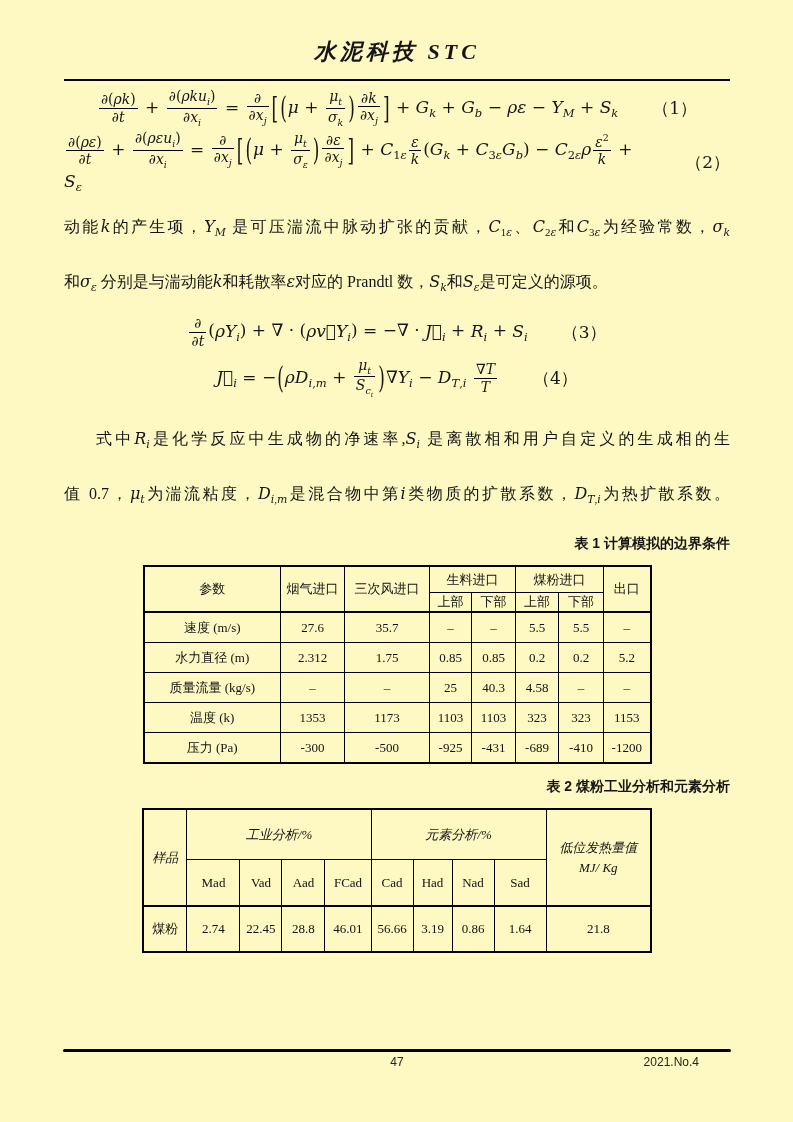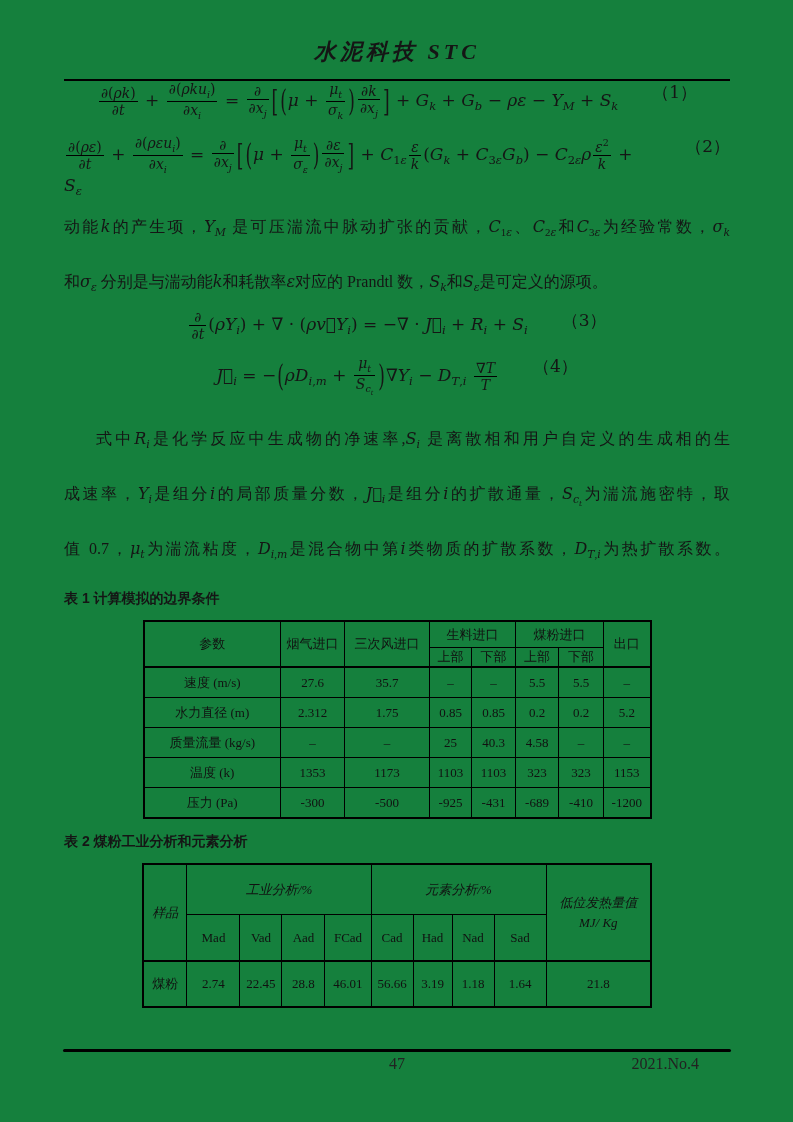"水泥科技 STC" .page { background: #15803d -> #fef9c3 }
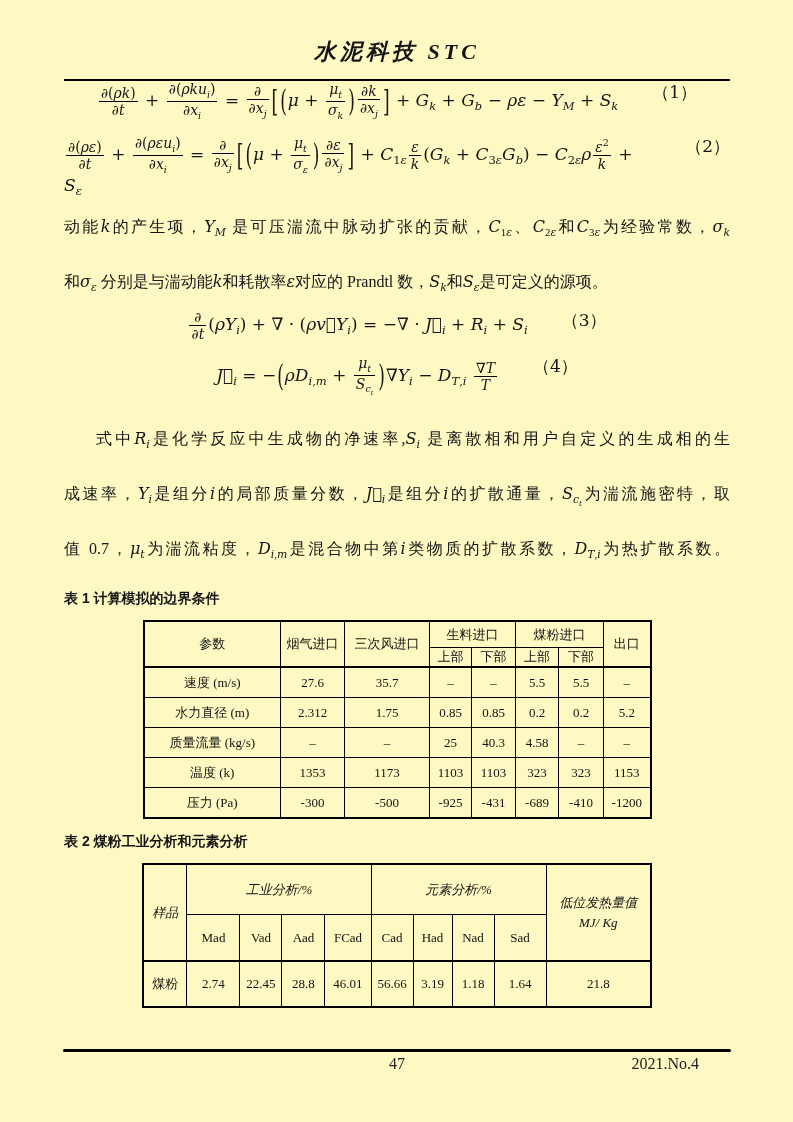"∂(ρk)" .equation { align-items: flex-start -> center }
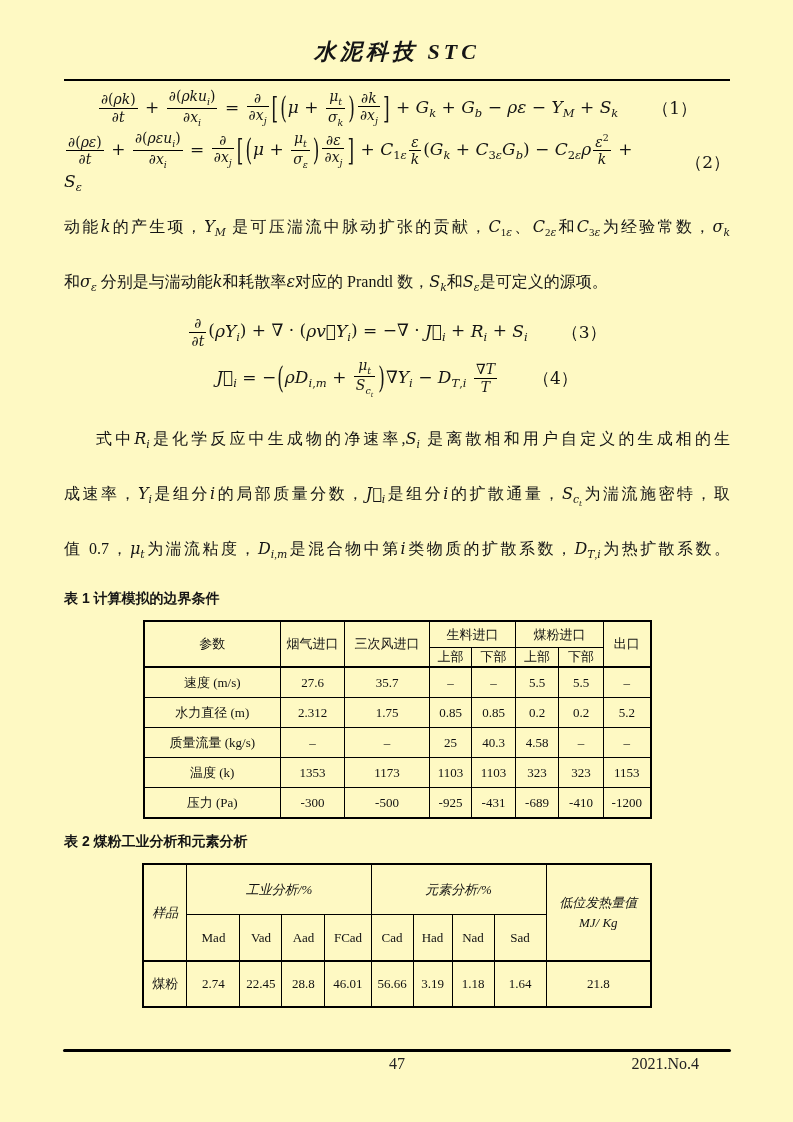"成速率，Yi是组分i的局部质量分数，J⃗i是组分i的扩散通量，Sct为湍流施密特" div.para-line { html: <div>成速率，<i>Y<sub>i</sub></i>是组分<i>i</i>的局部质量分数，<i>J⃗<sub>i</sub></i>是组分<i>i</i>的扩散通量，<i>S</i><sub><i>c<sub>t</sub></i></sub>为湍流施密特，取</div> -> none }
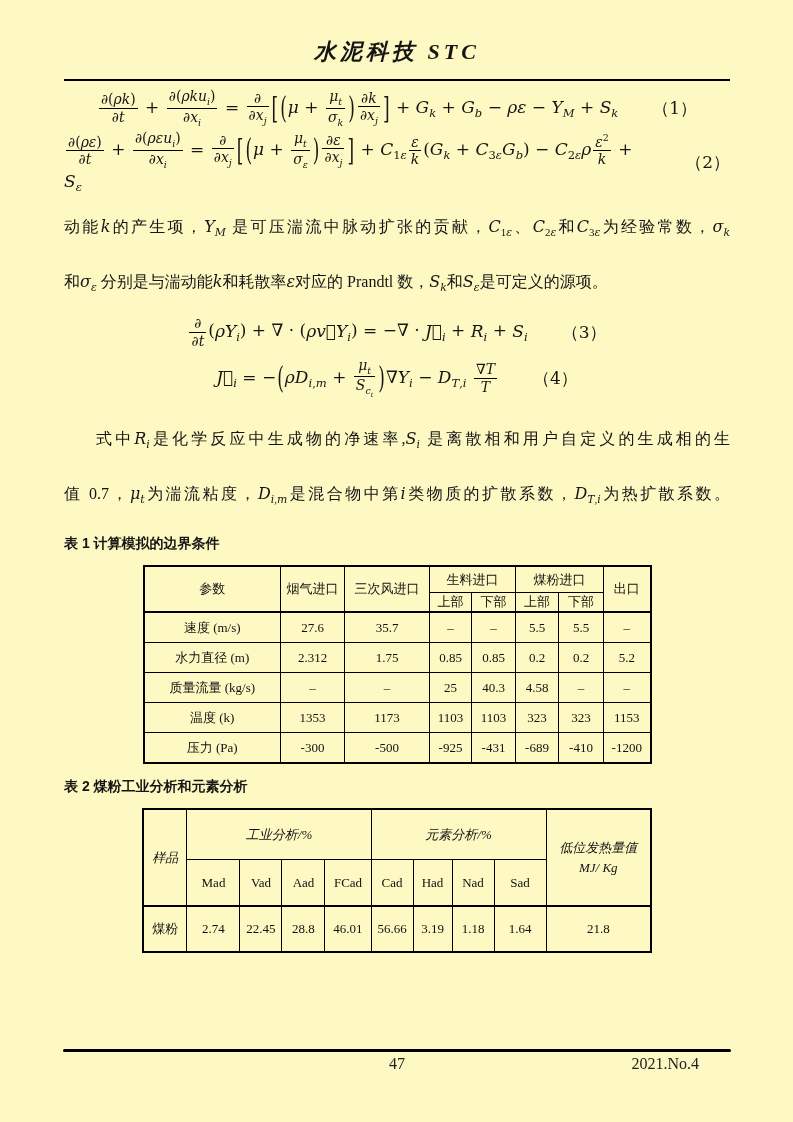"表 1 计算模拟的边界条件" .table-caption { text-align: left -> right }
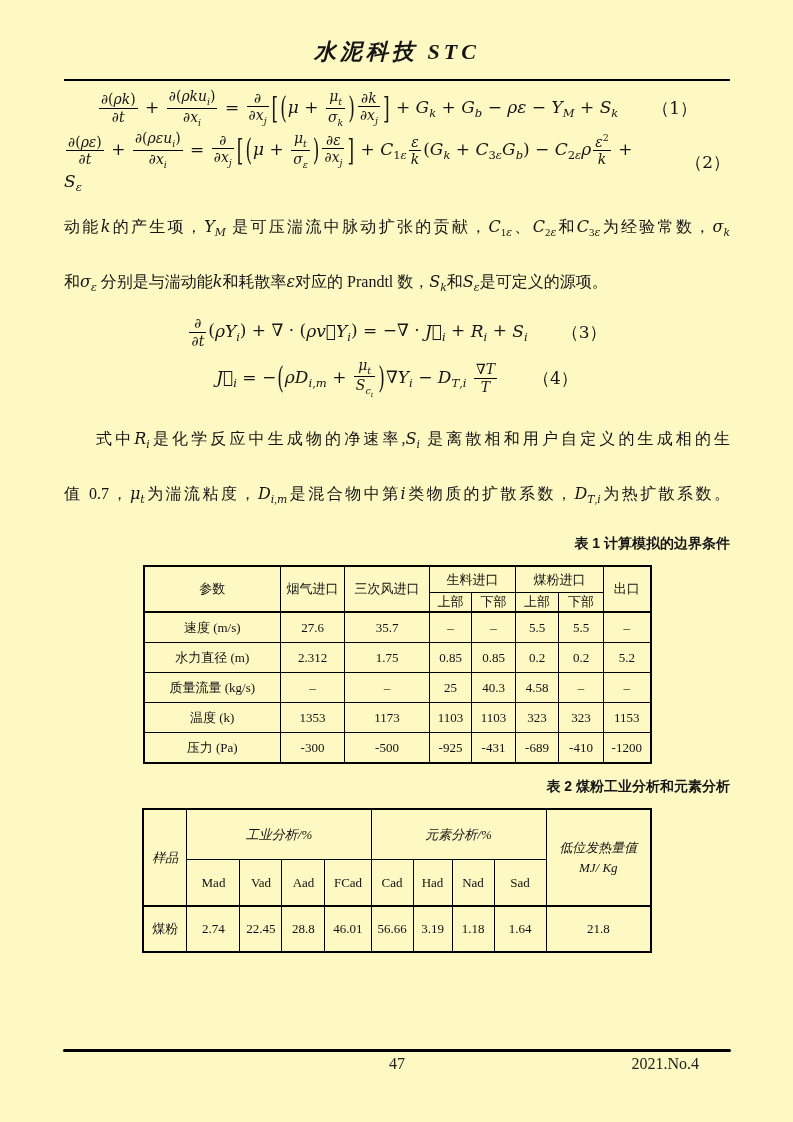"1.18" td { text: 1.18 -> 0.86 }
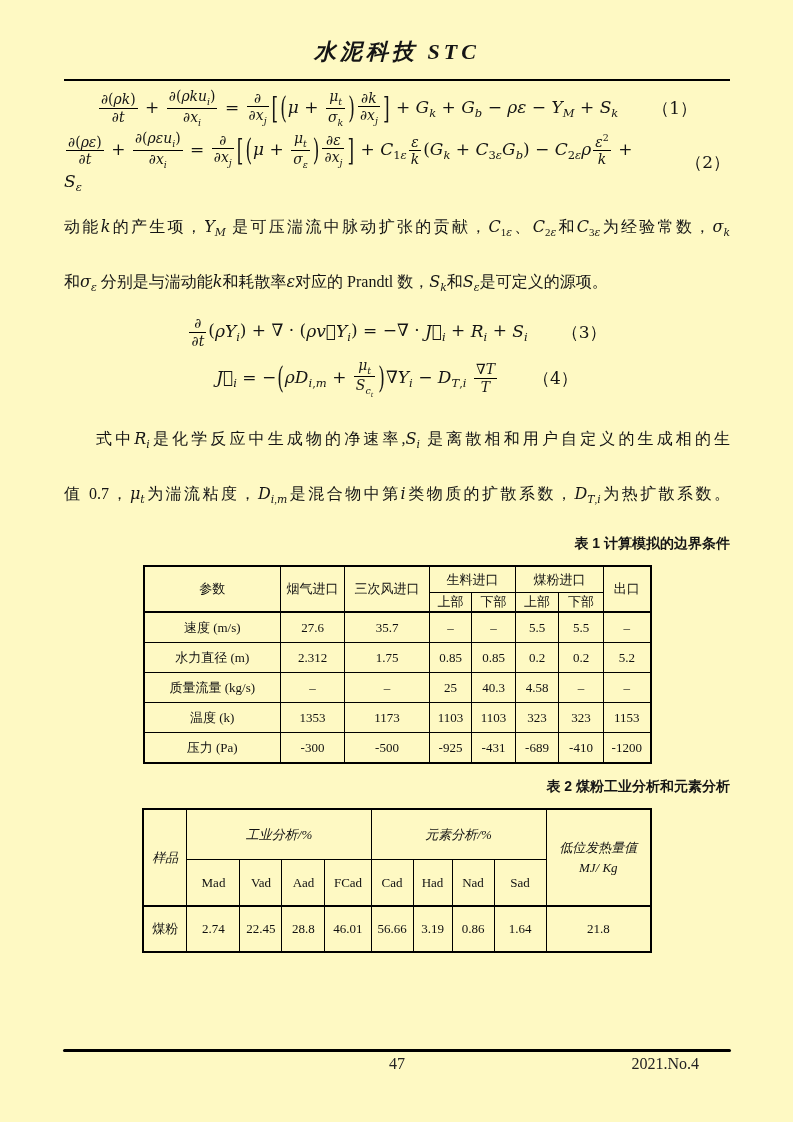"47" .footer-text { font-family: Liberation Serif, serif -> Liberation Sans, sans-serif; font-size: 16px -> 12px }
